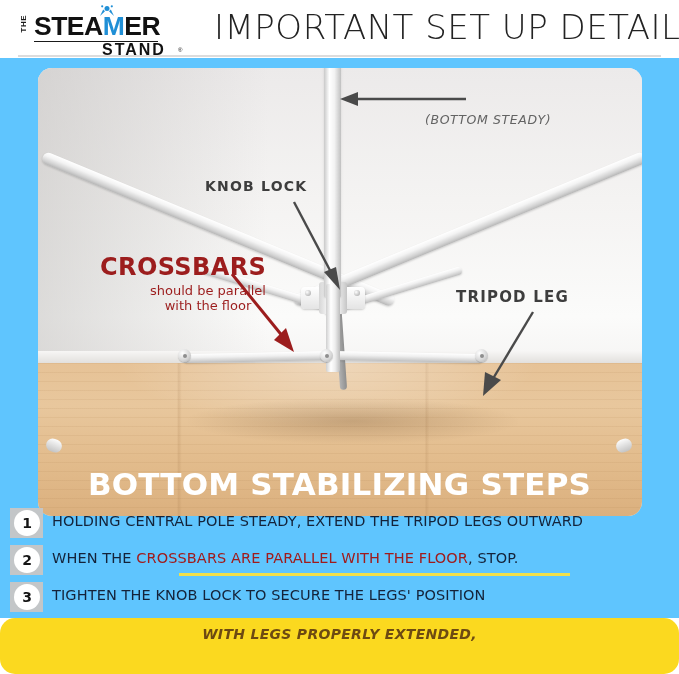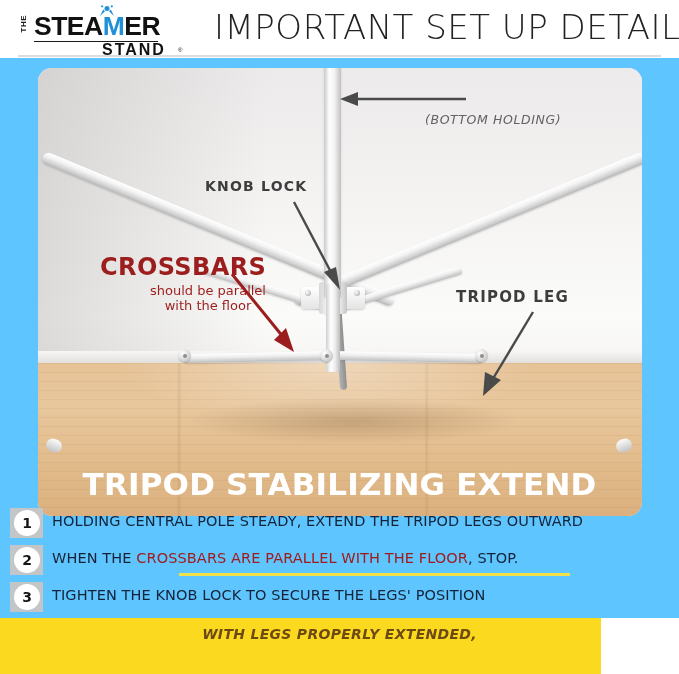"(BOTTOM HOLDING)" div.callout-sub { text: HOLDING -> STEADY }
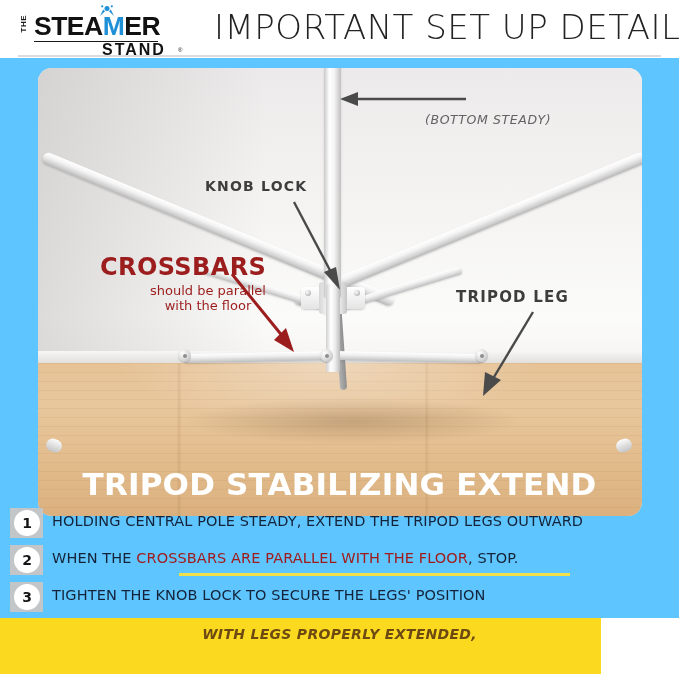"TRIPOD STABILIZING EXTEND" div { text: TRIPOD STABILIZING EXTEND -> BOTTOM STABILIZING STEPS }
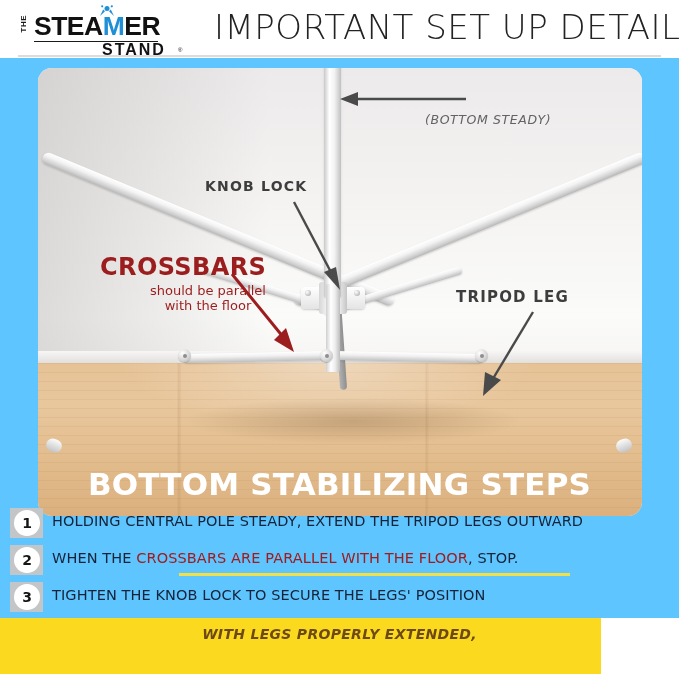"WITH LEGS PROPERLY EXTENDED," #footer { border-radius: none -> 15px; width: 601px -> 679px }
